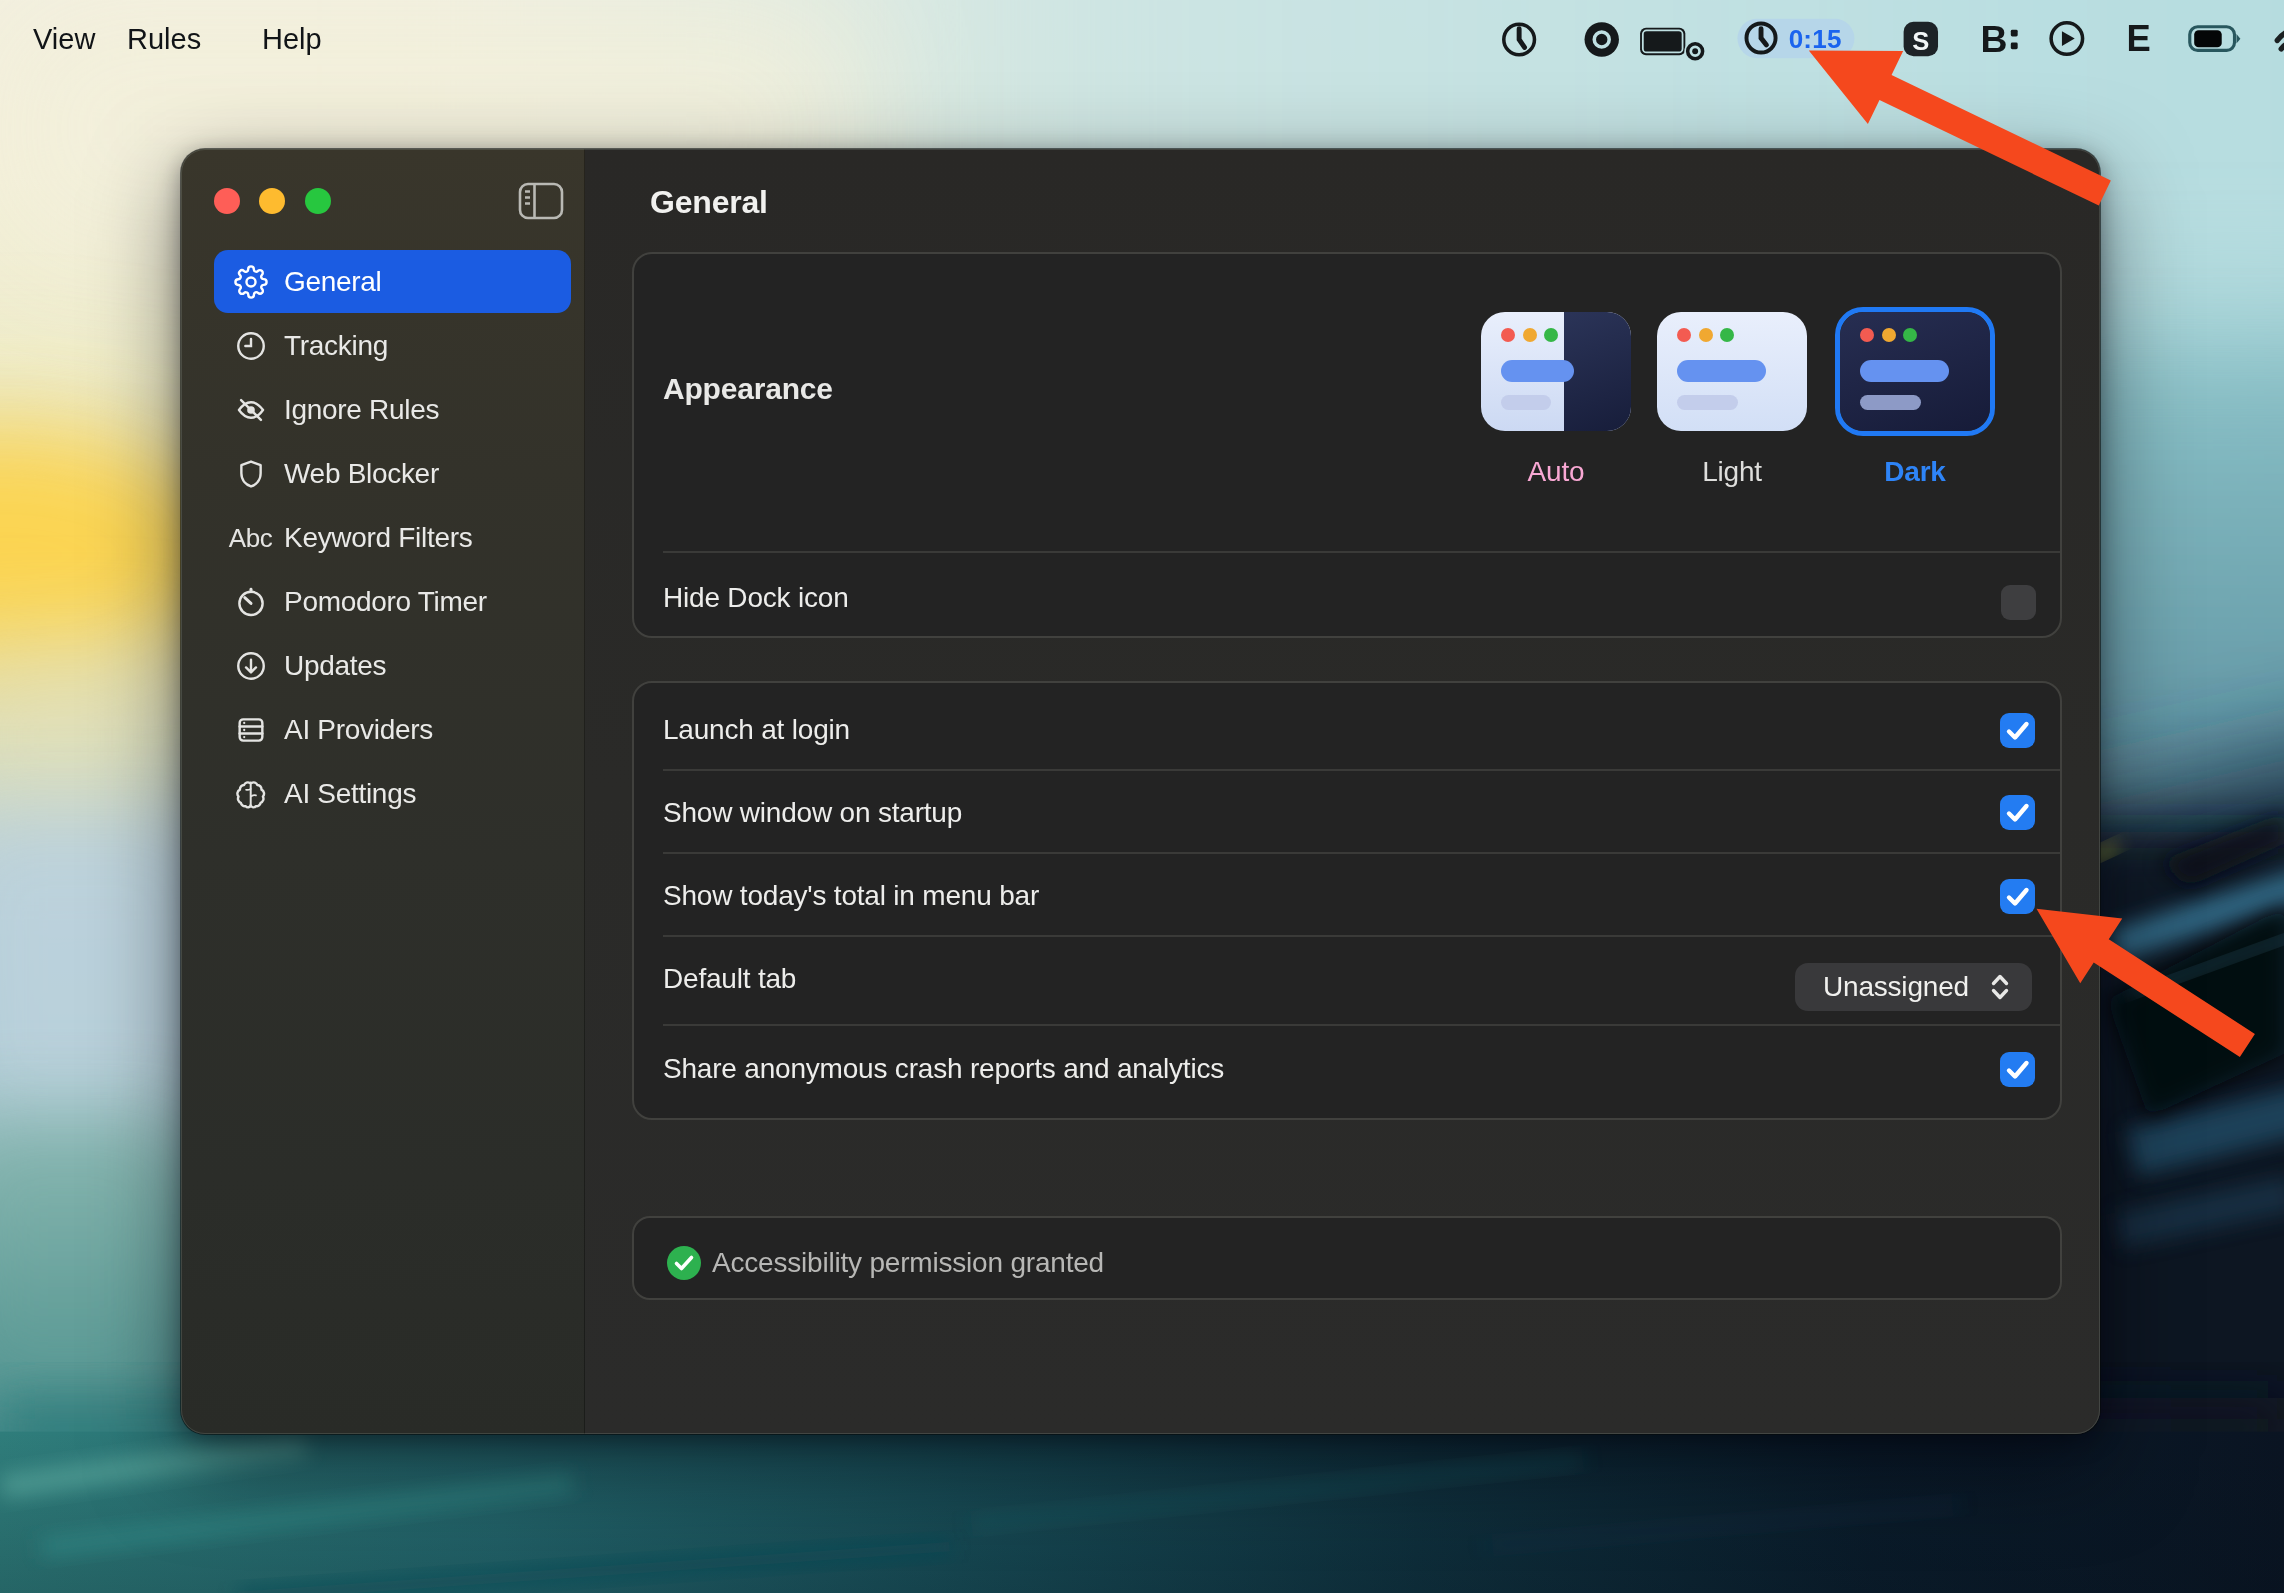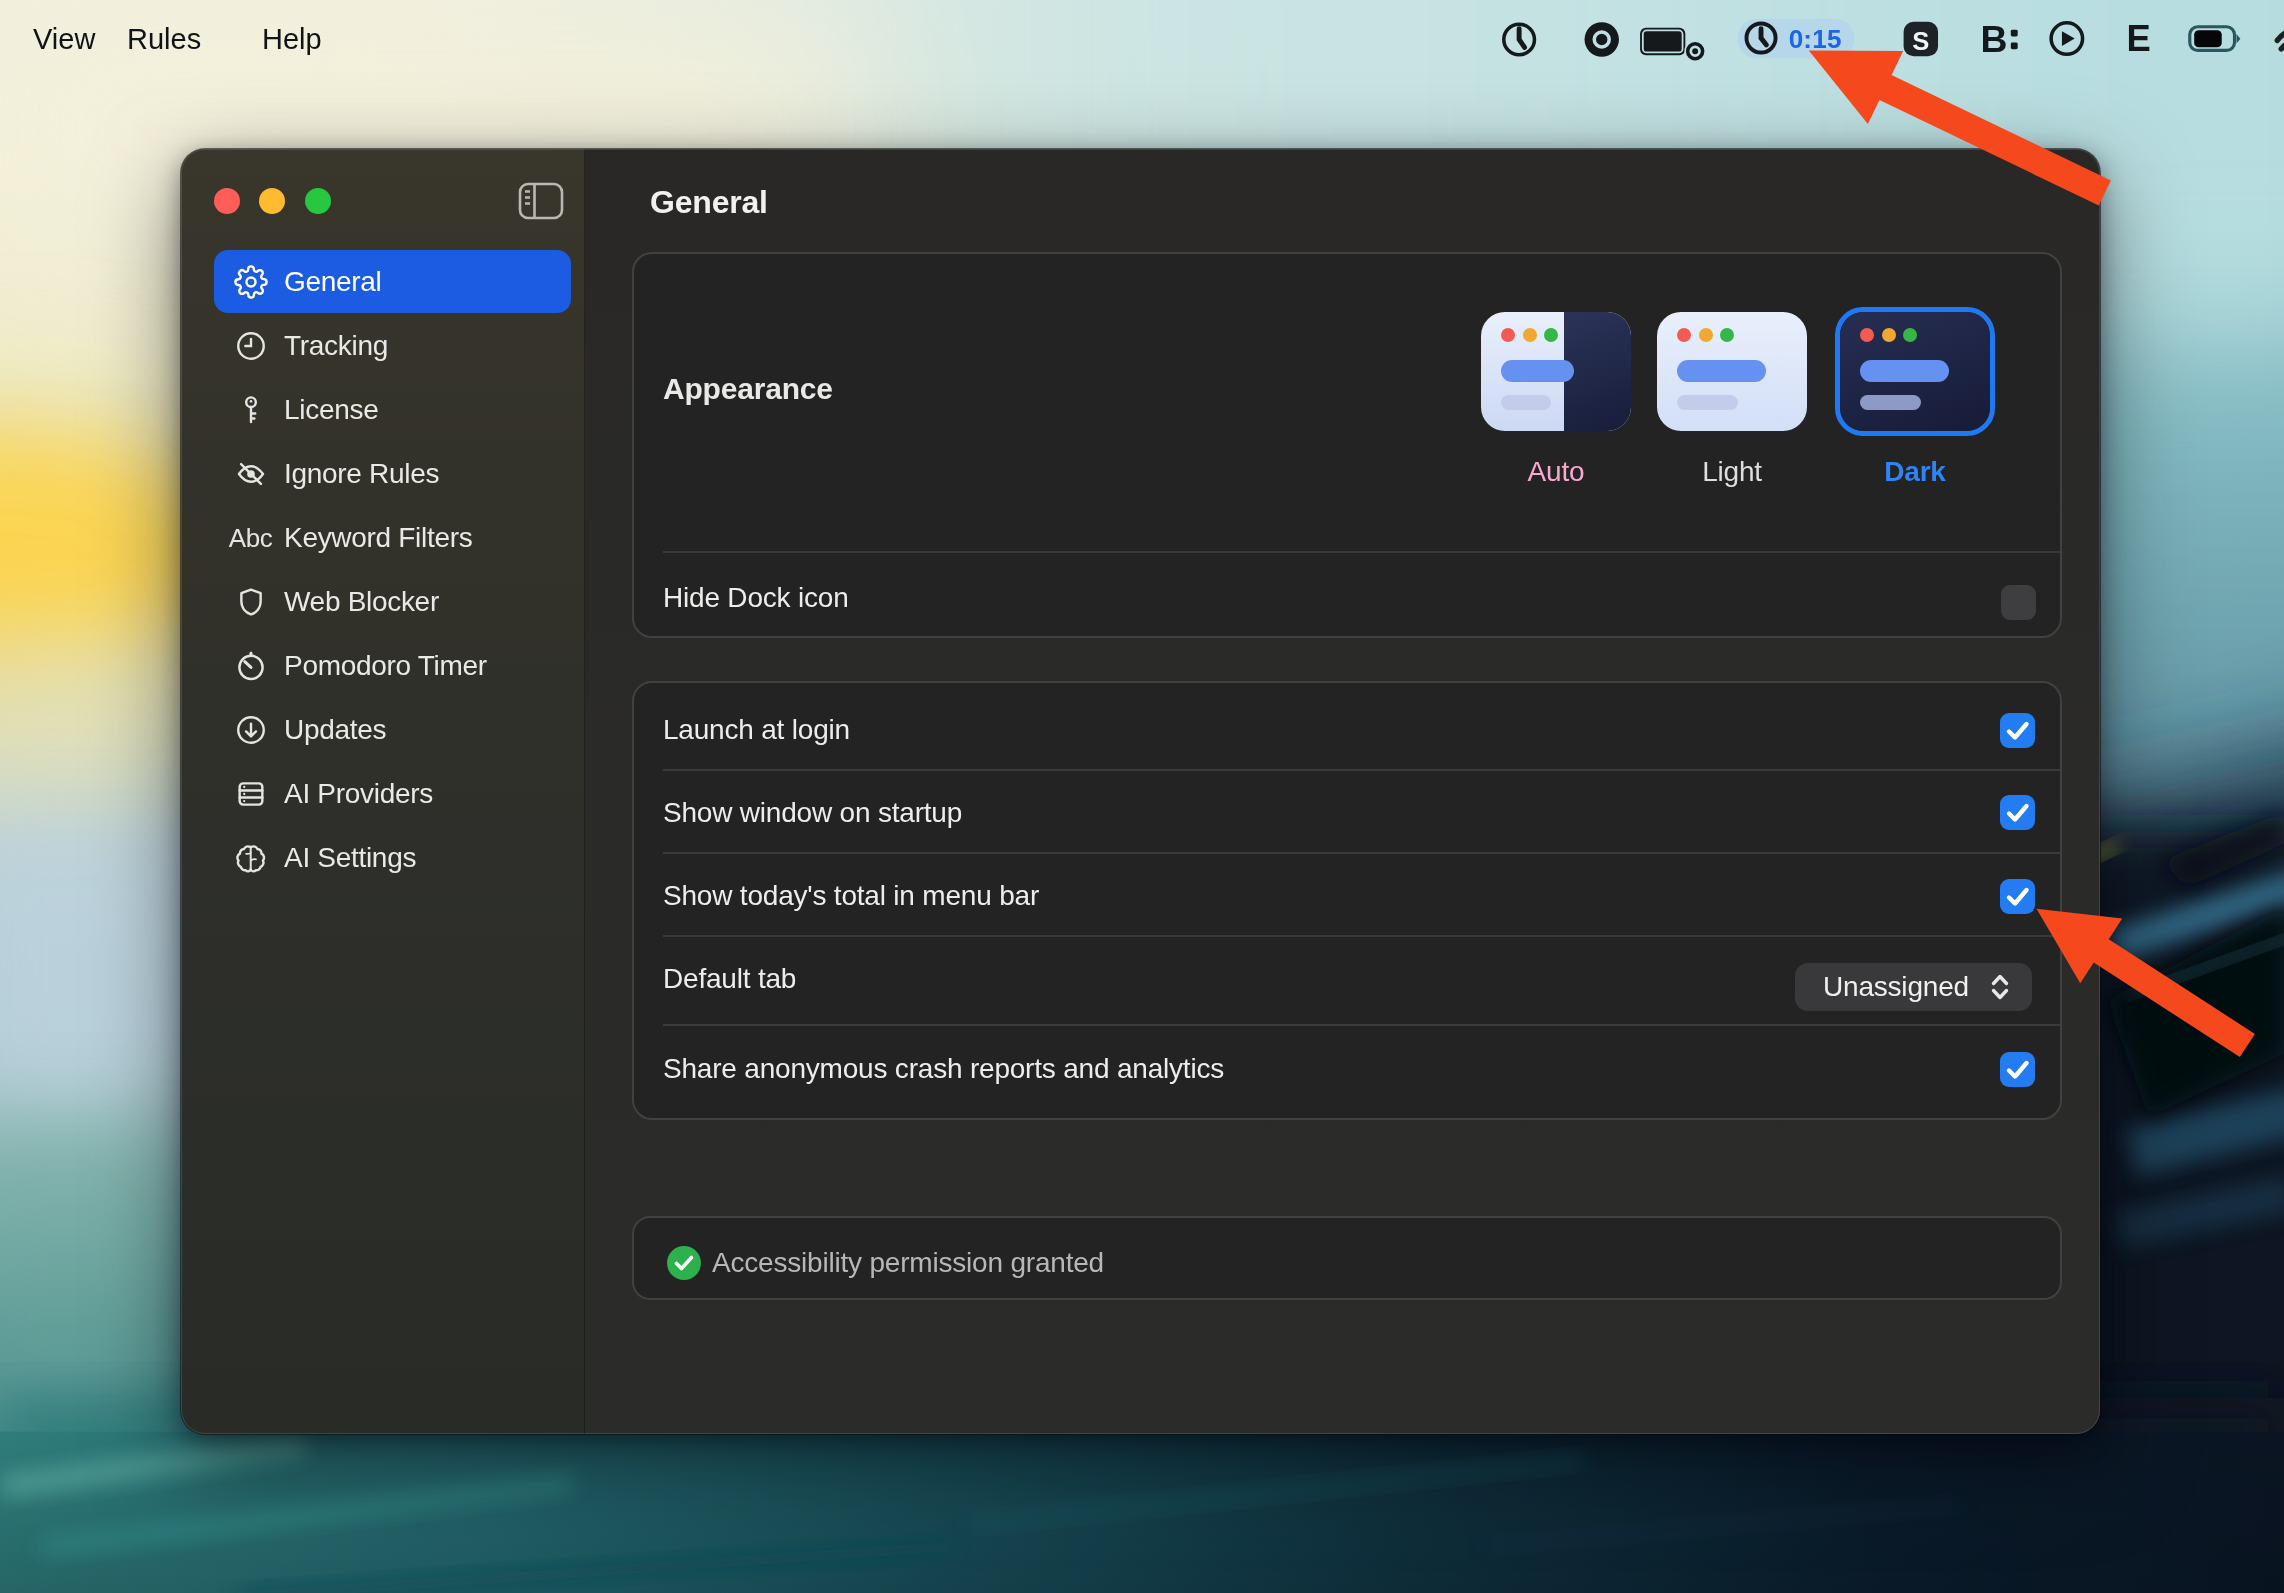"License" div.nitem { html: <div> <span> <svg> <circle></circle> <circle></circle> <path></path> </svg> </span> <span>License</span> </div> -> none }
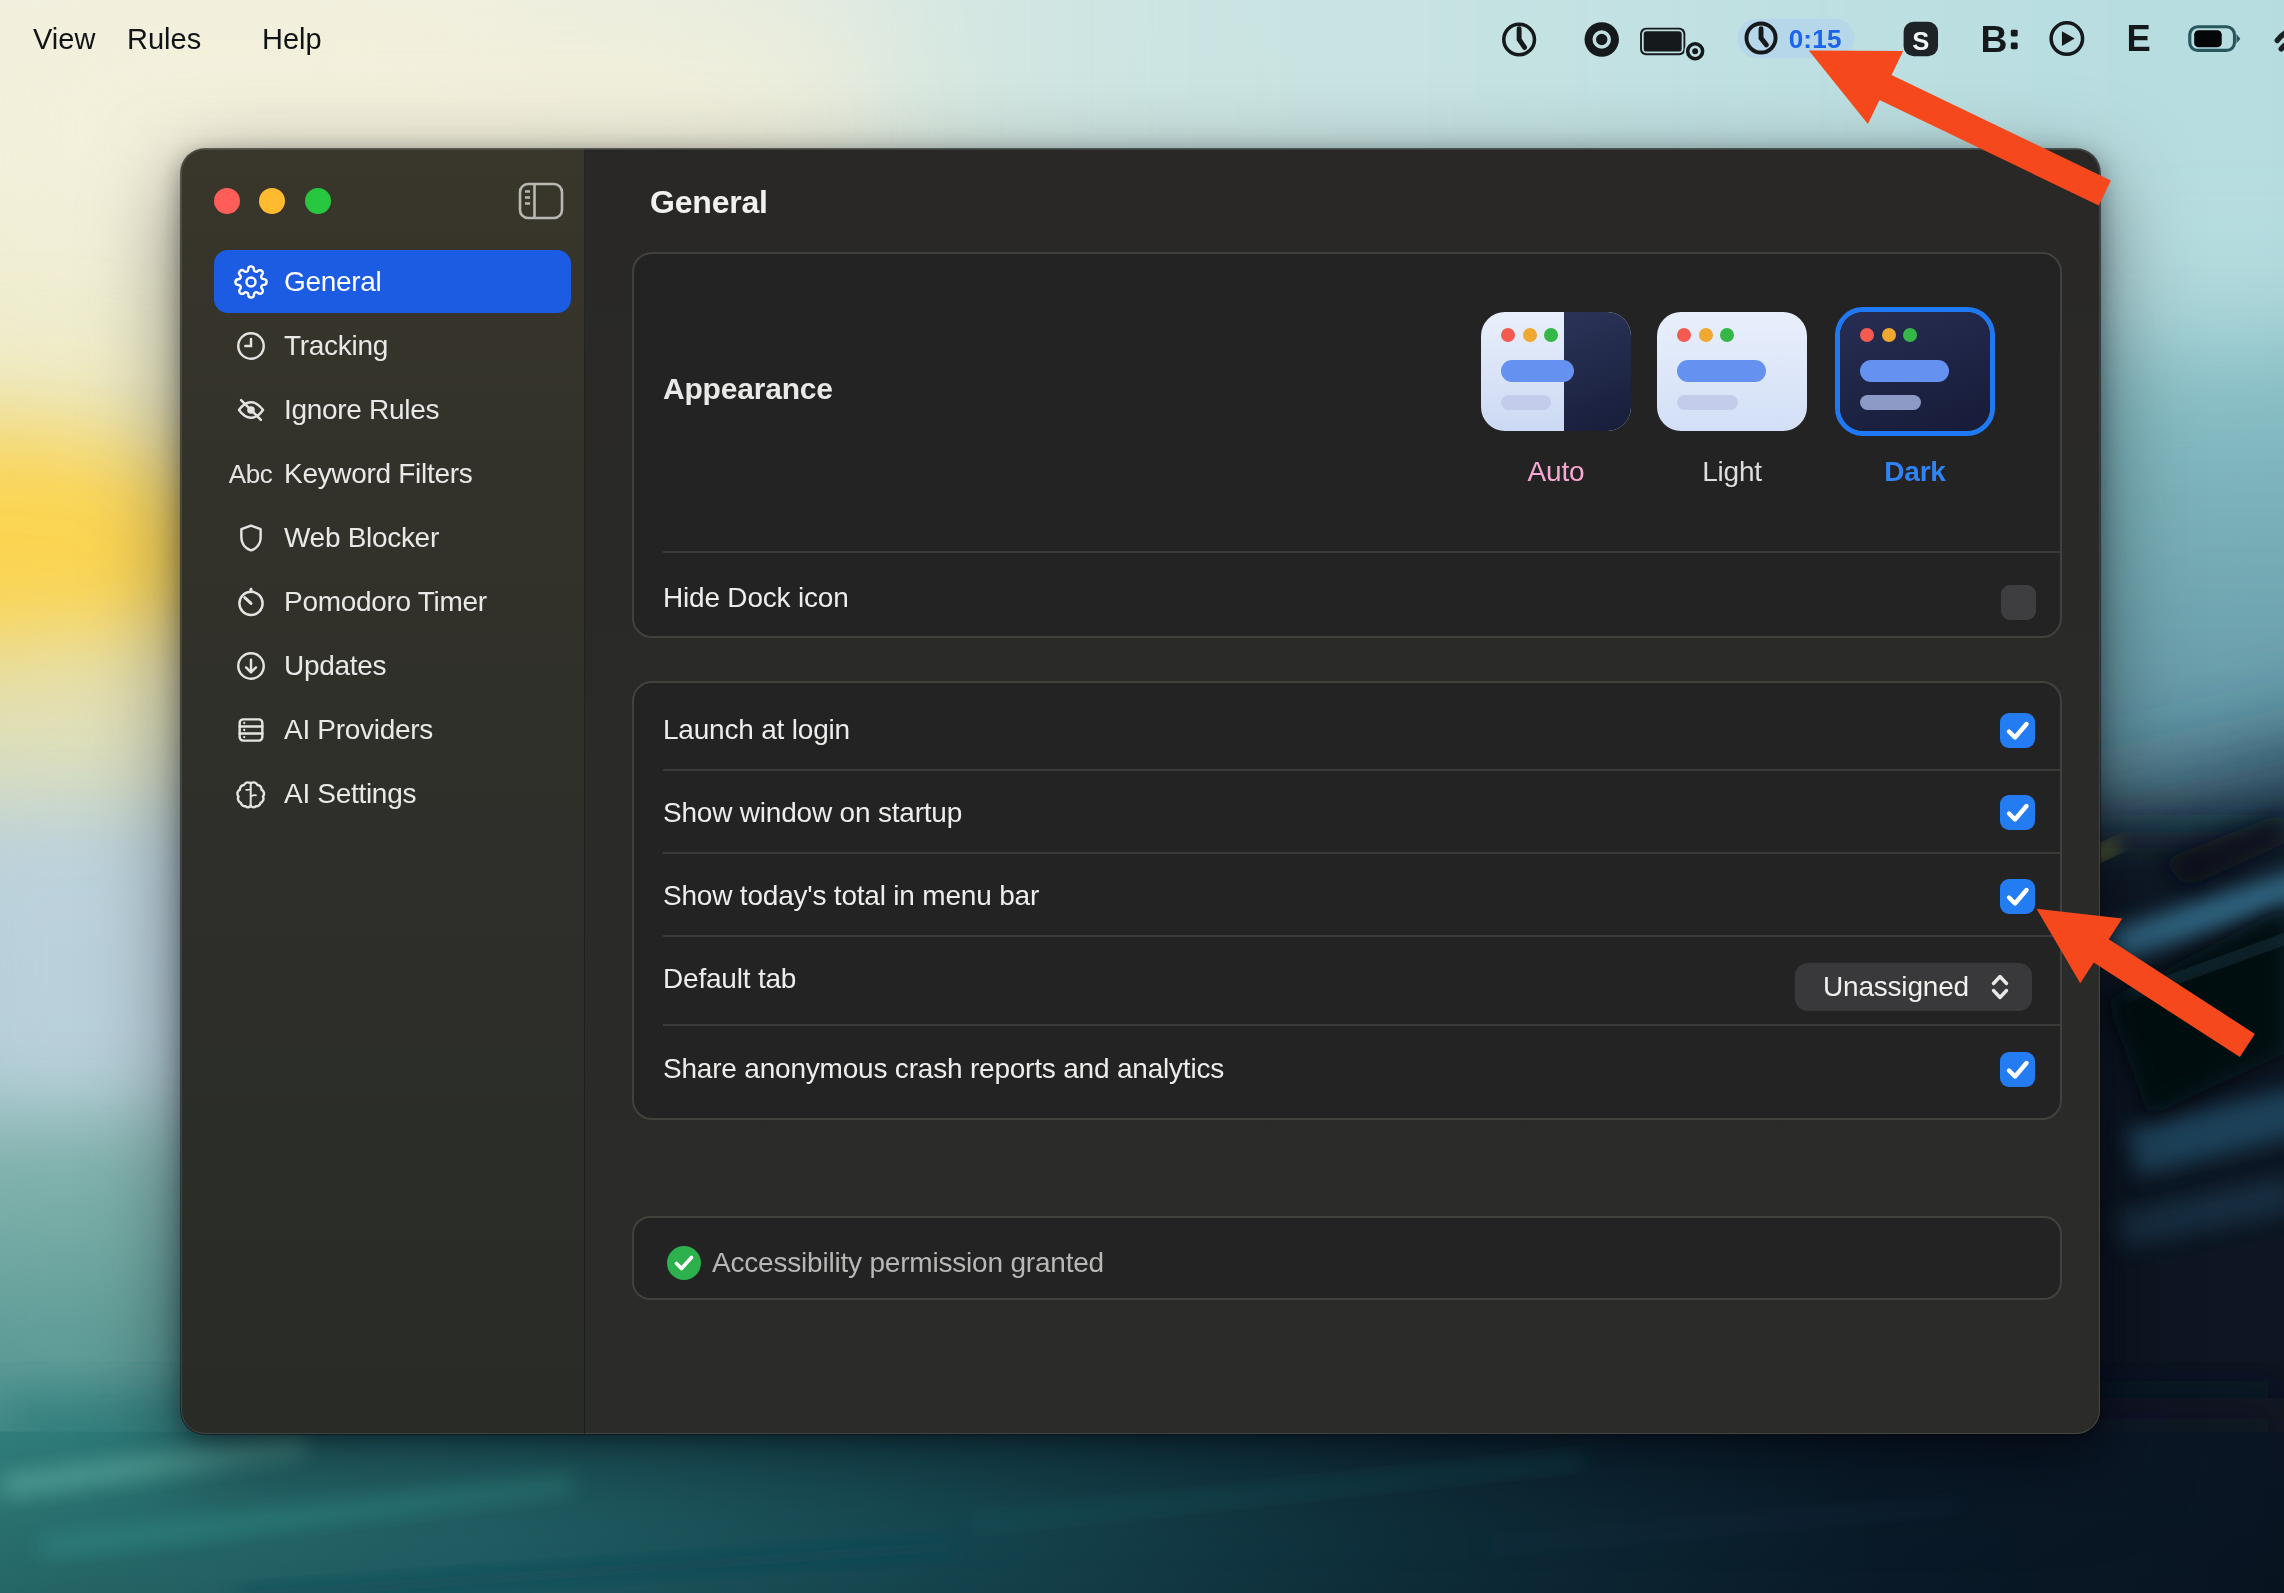"Abc" div.nitem { order: before "Web Blocker" -> after "Web Blocker" }
